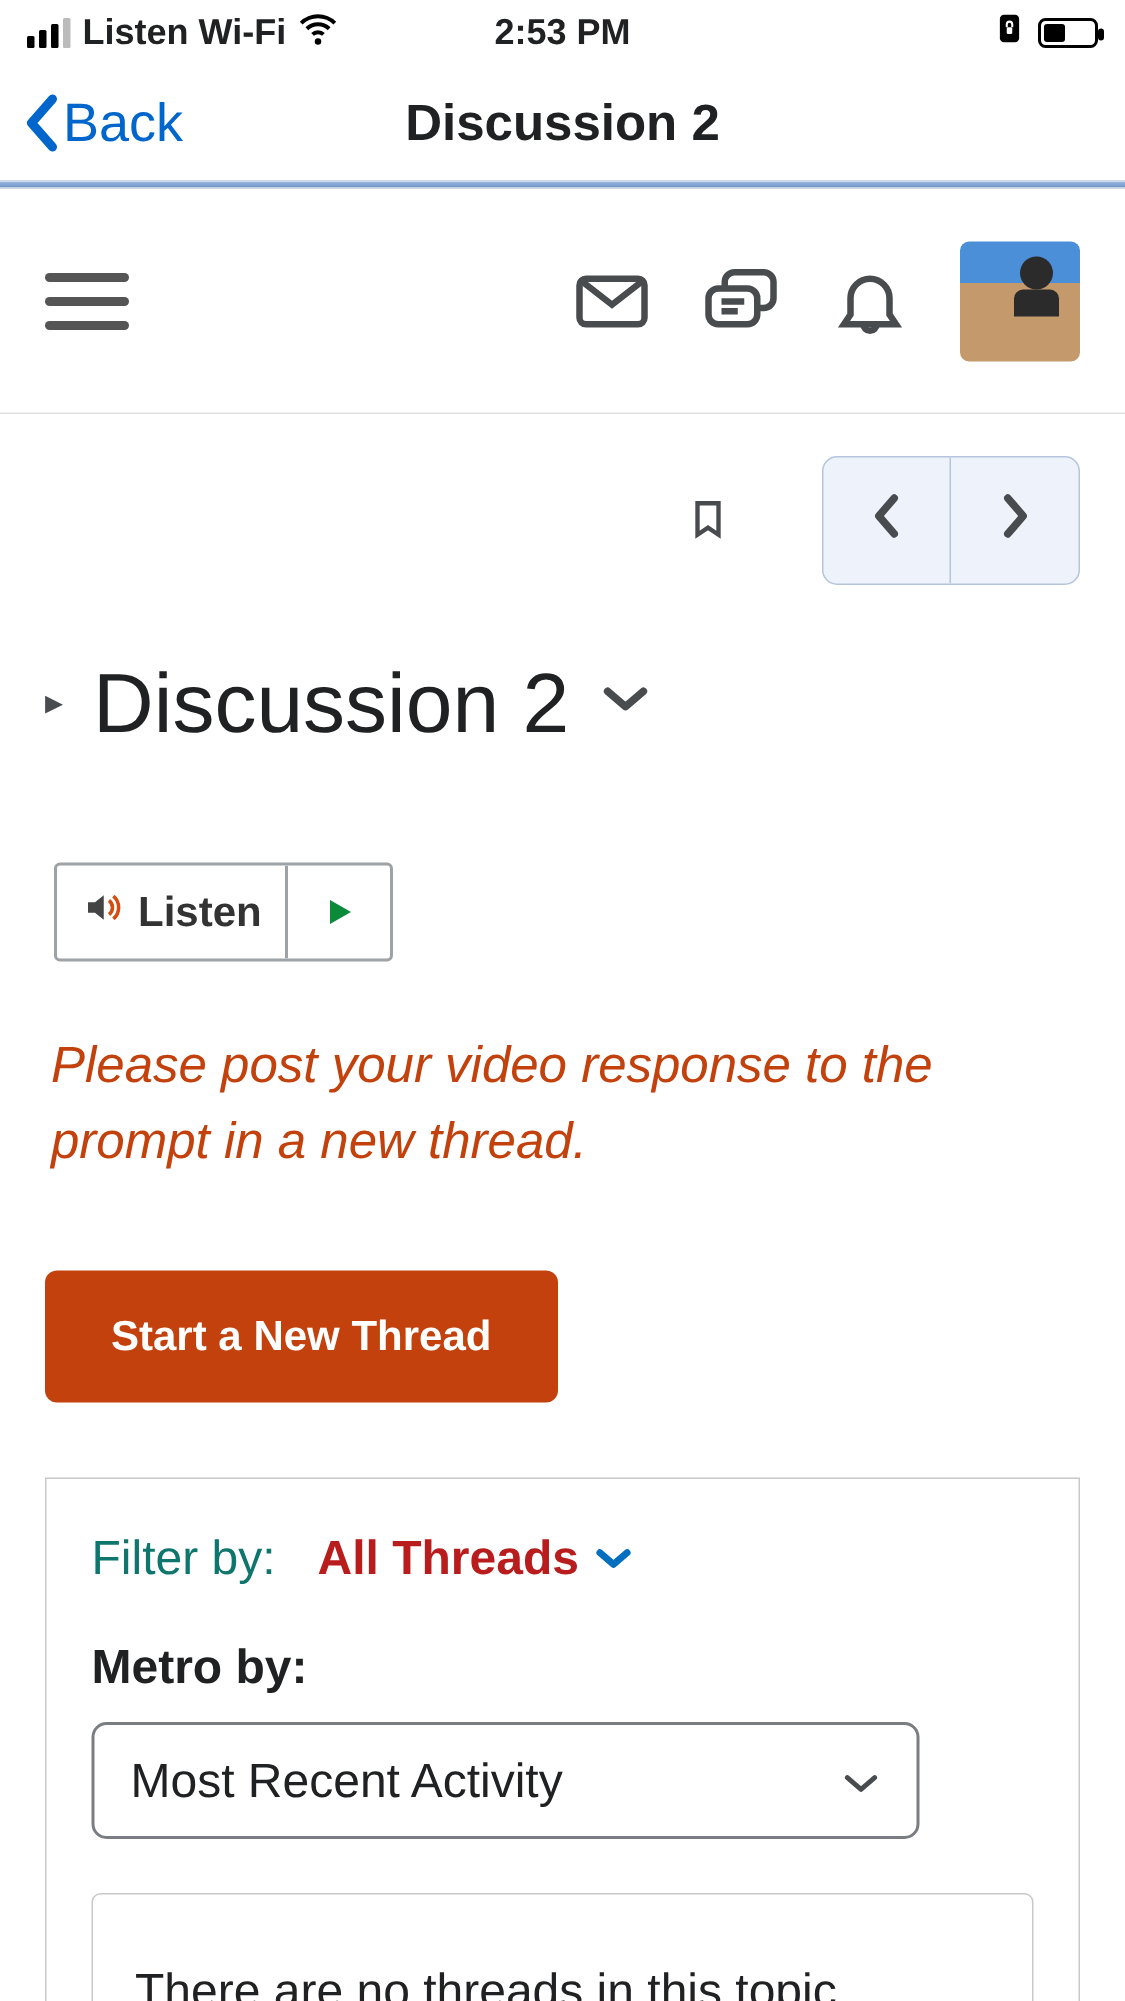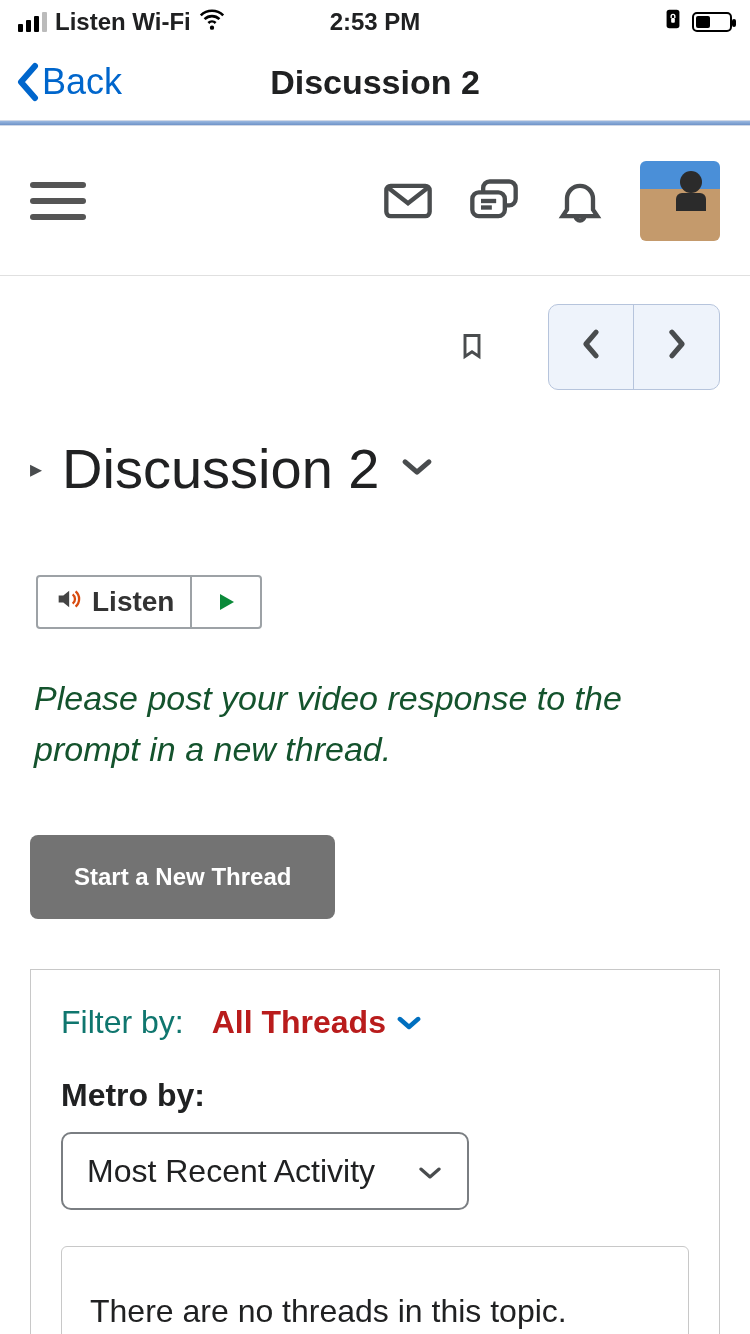"Listen" .listen { height: 54px -> 66px }
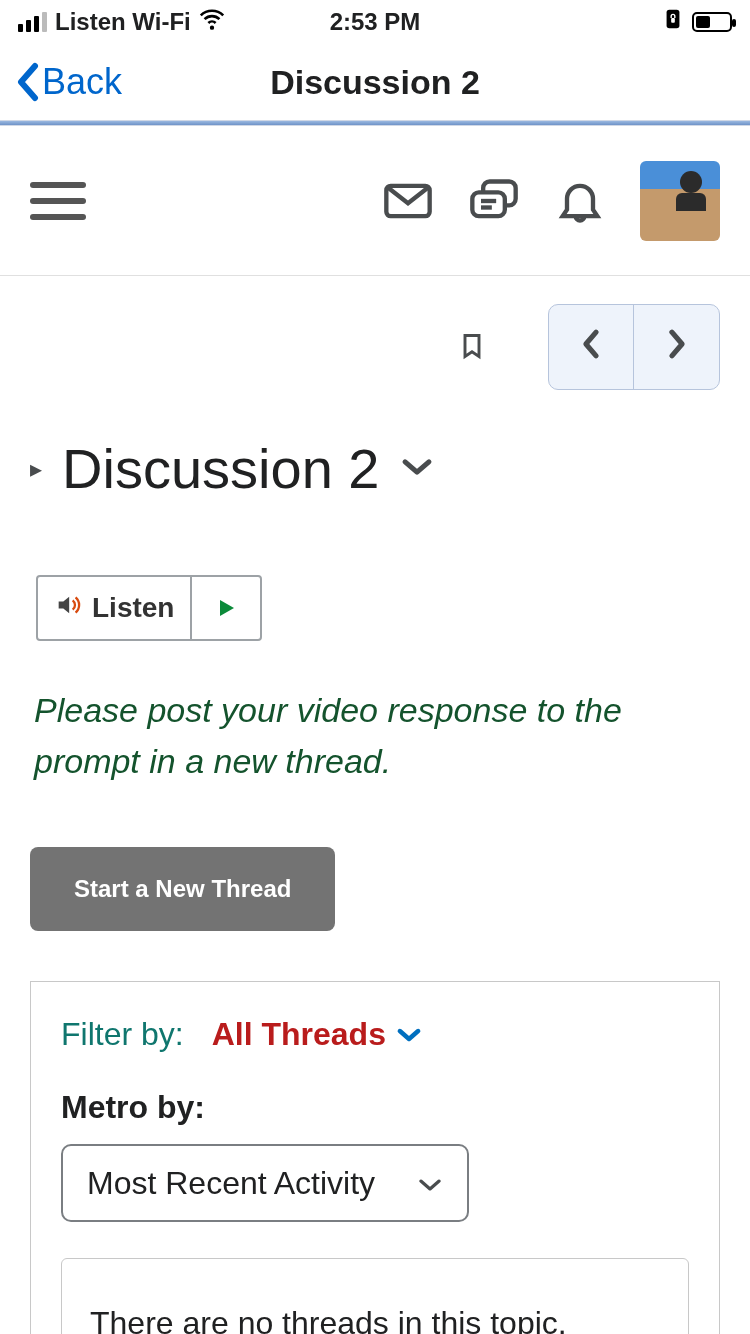"Please post your video response" .instr { color: #14532d -> #c2410c }
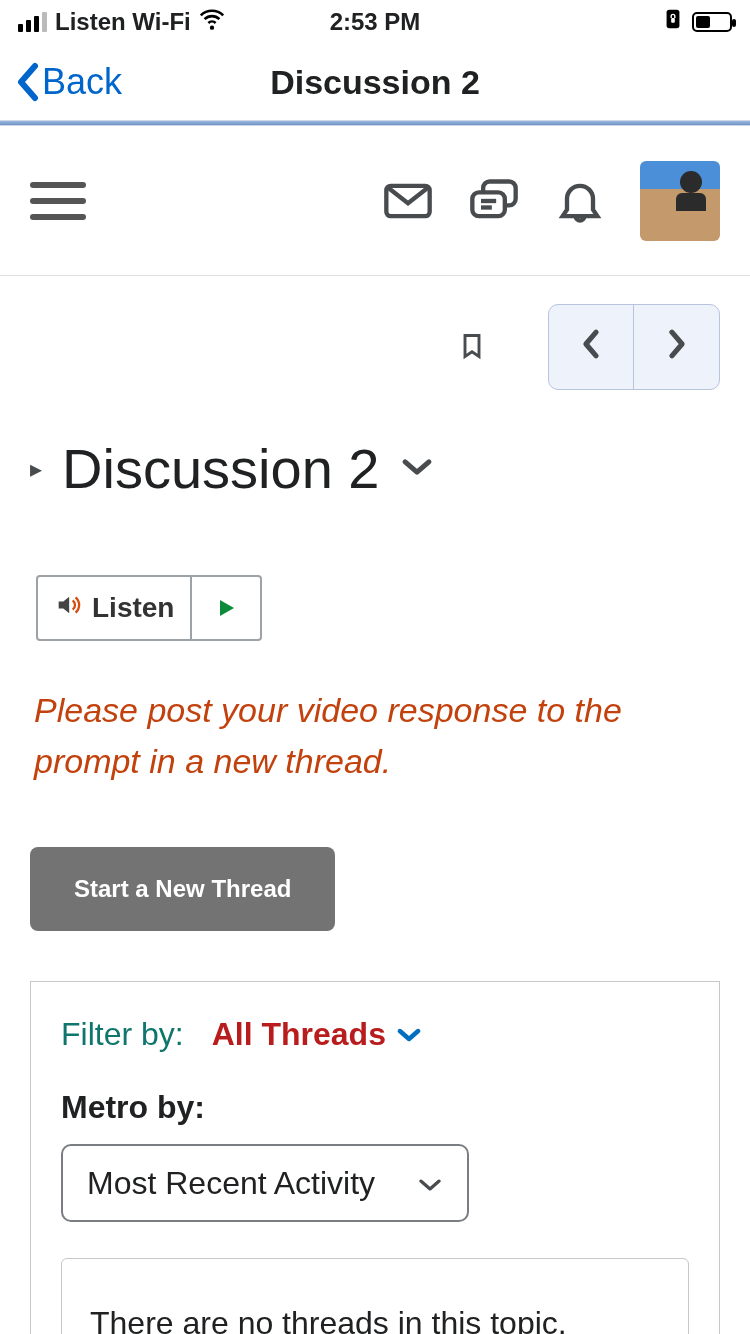"Start a New Thread" .startbtn { background: #737373 -> #c2410c; font-size: 24px -> 28px }
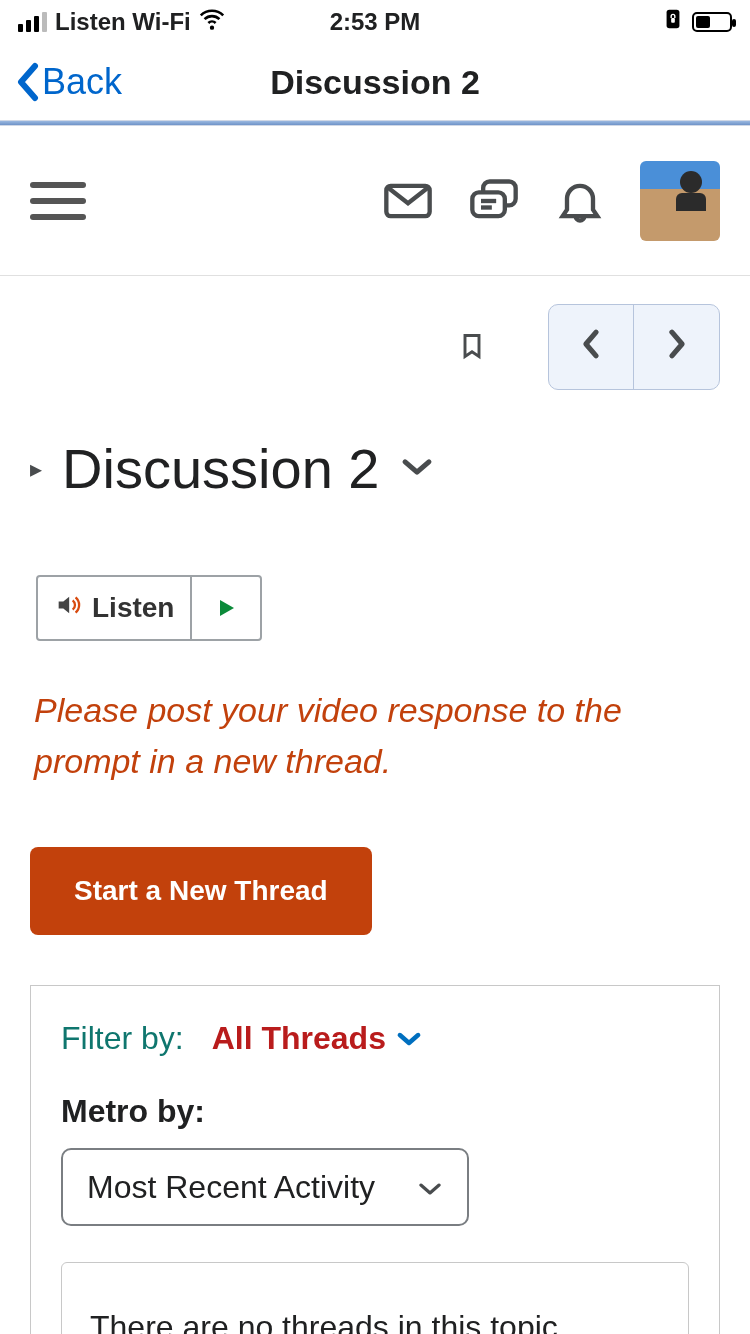"Most Recent Activity" .sortsel { width: 408px -> 552px }
